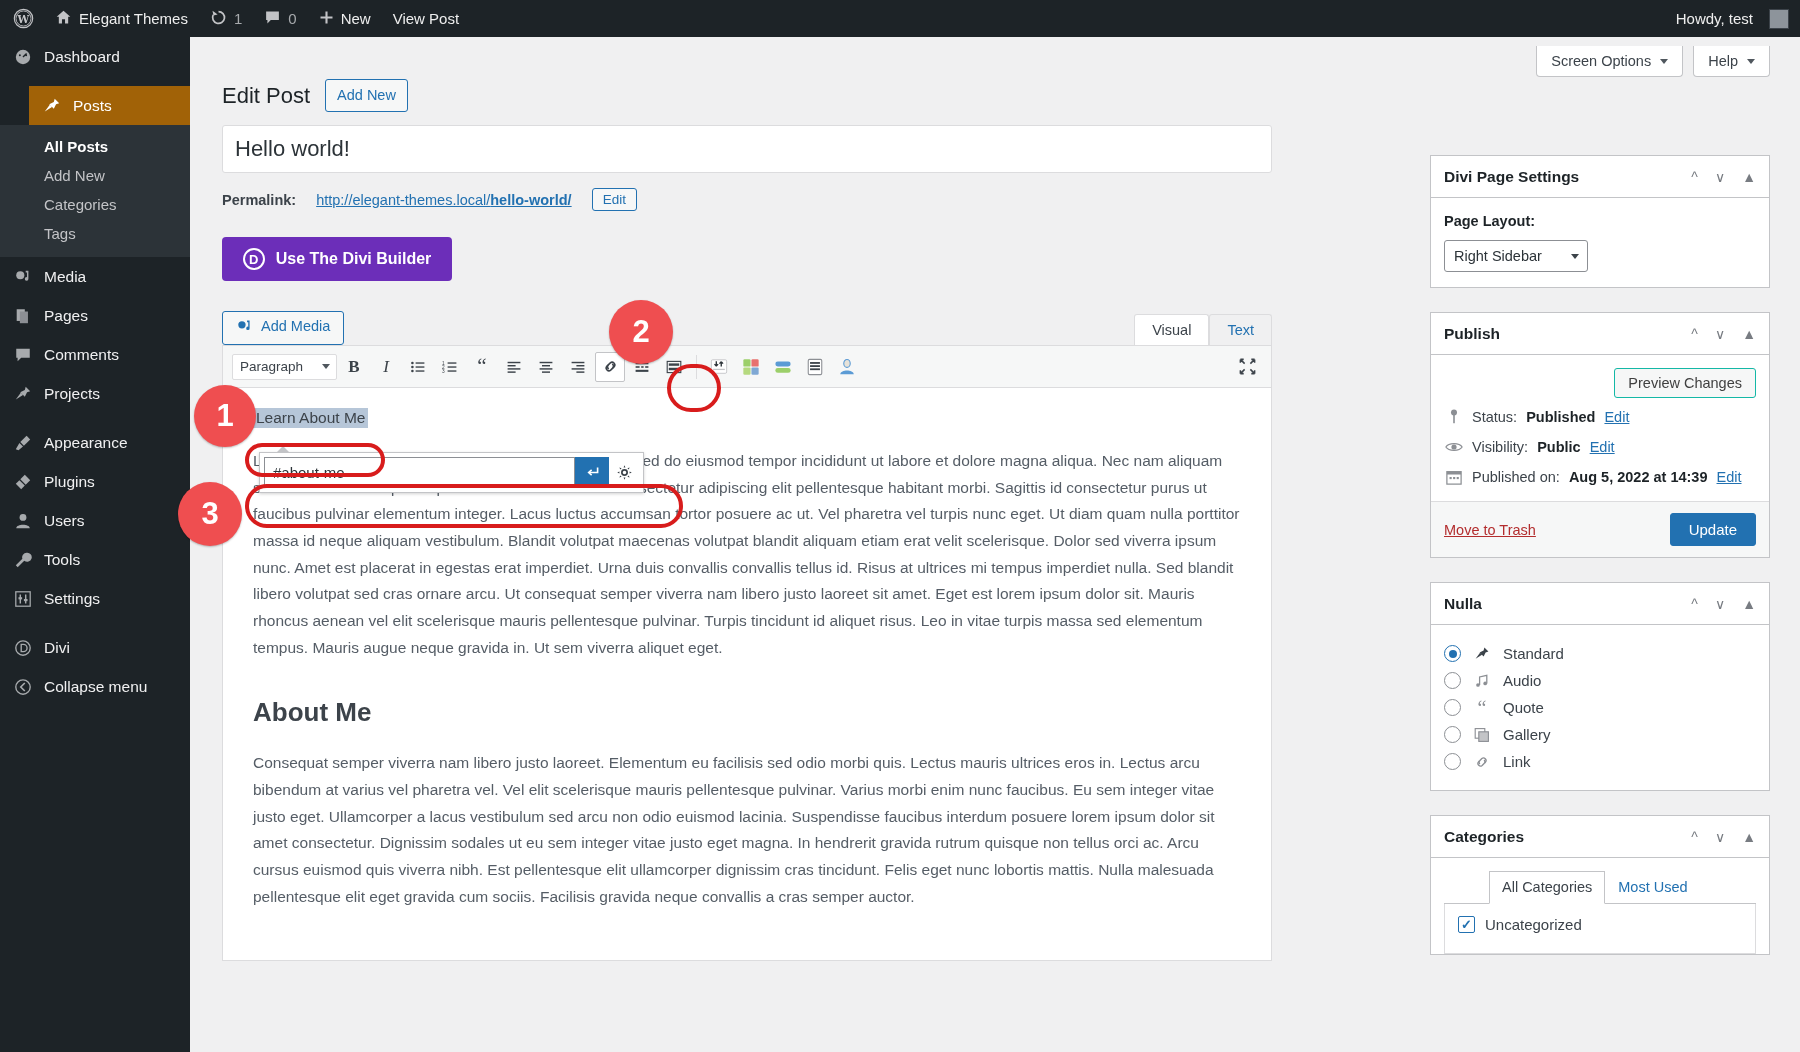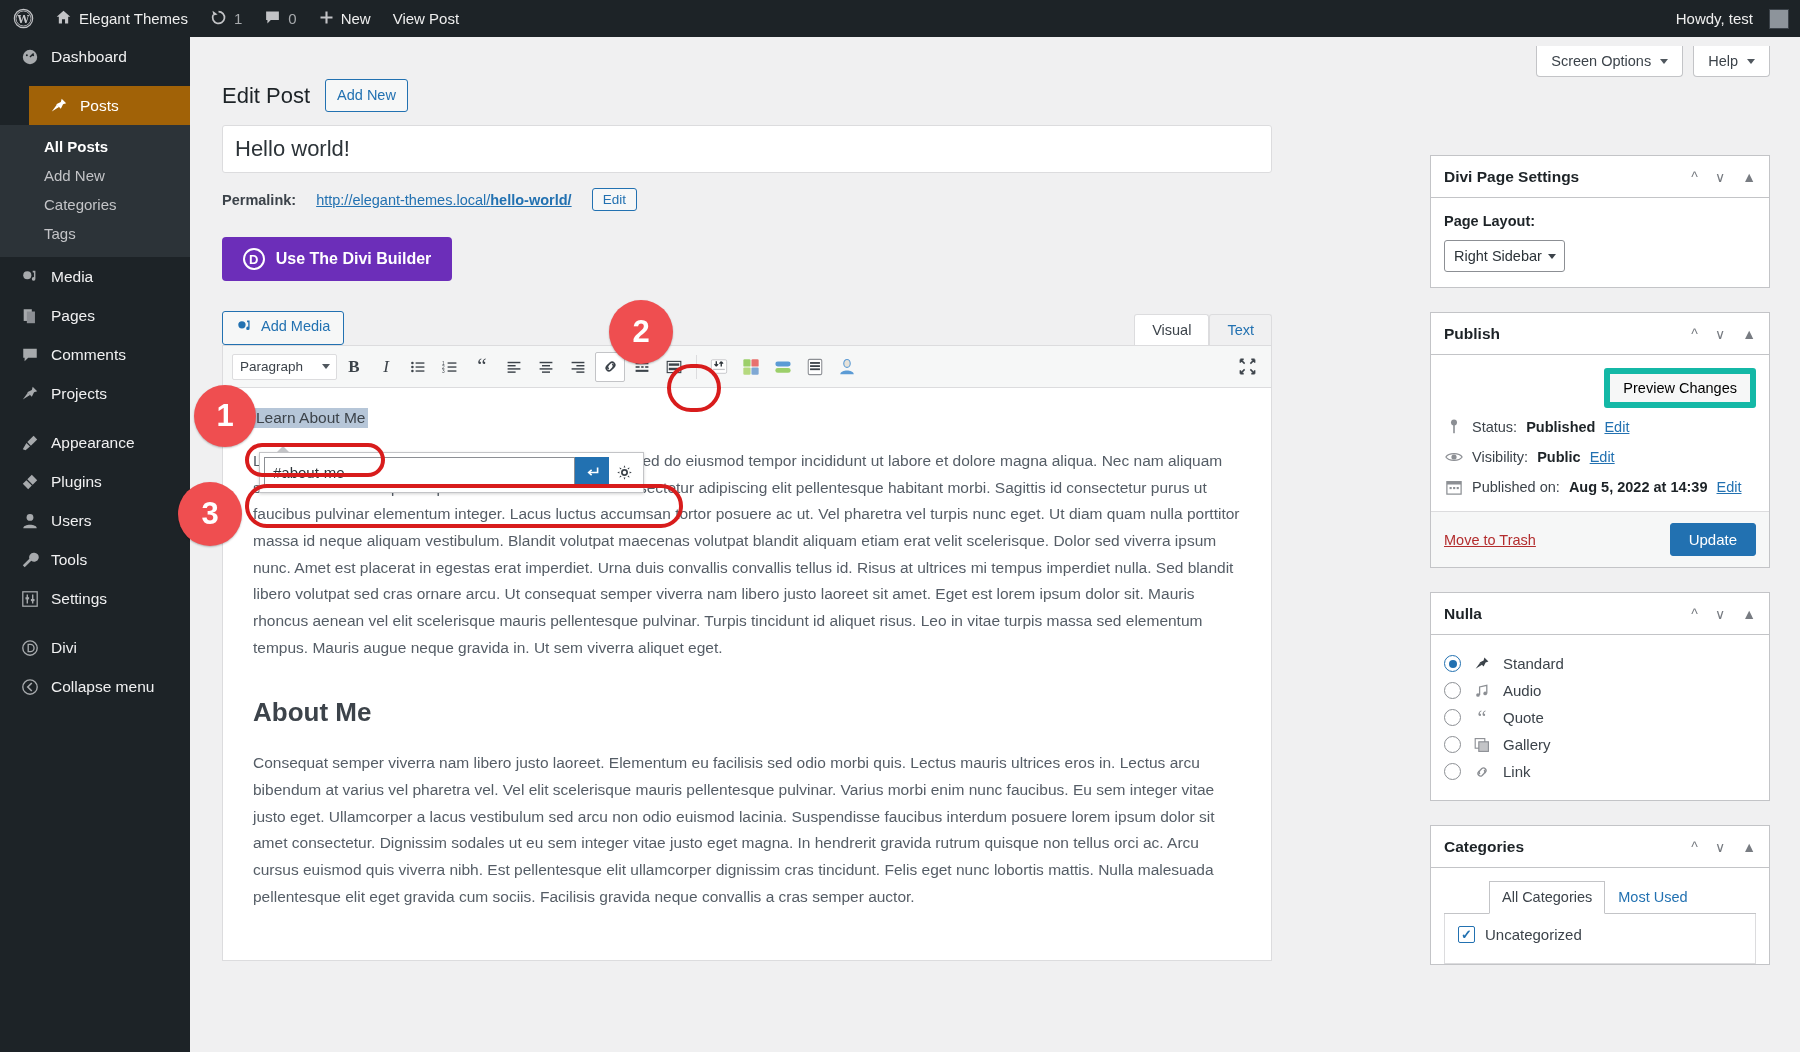"Dashboard" .menu-item { padding: 0 19px -> 0 12px }
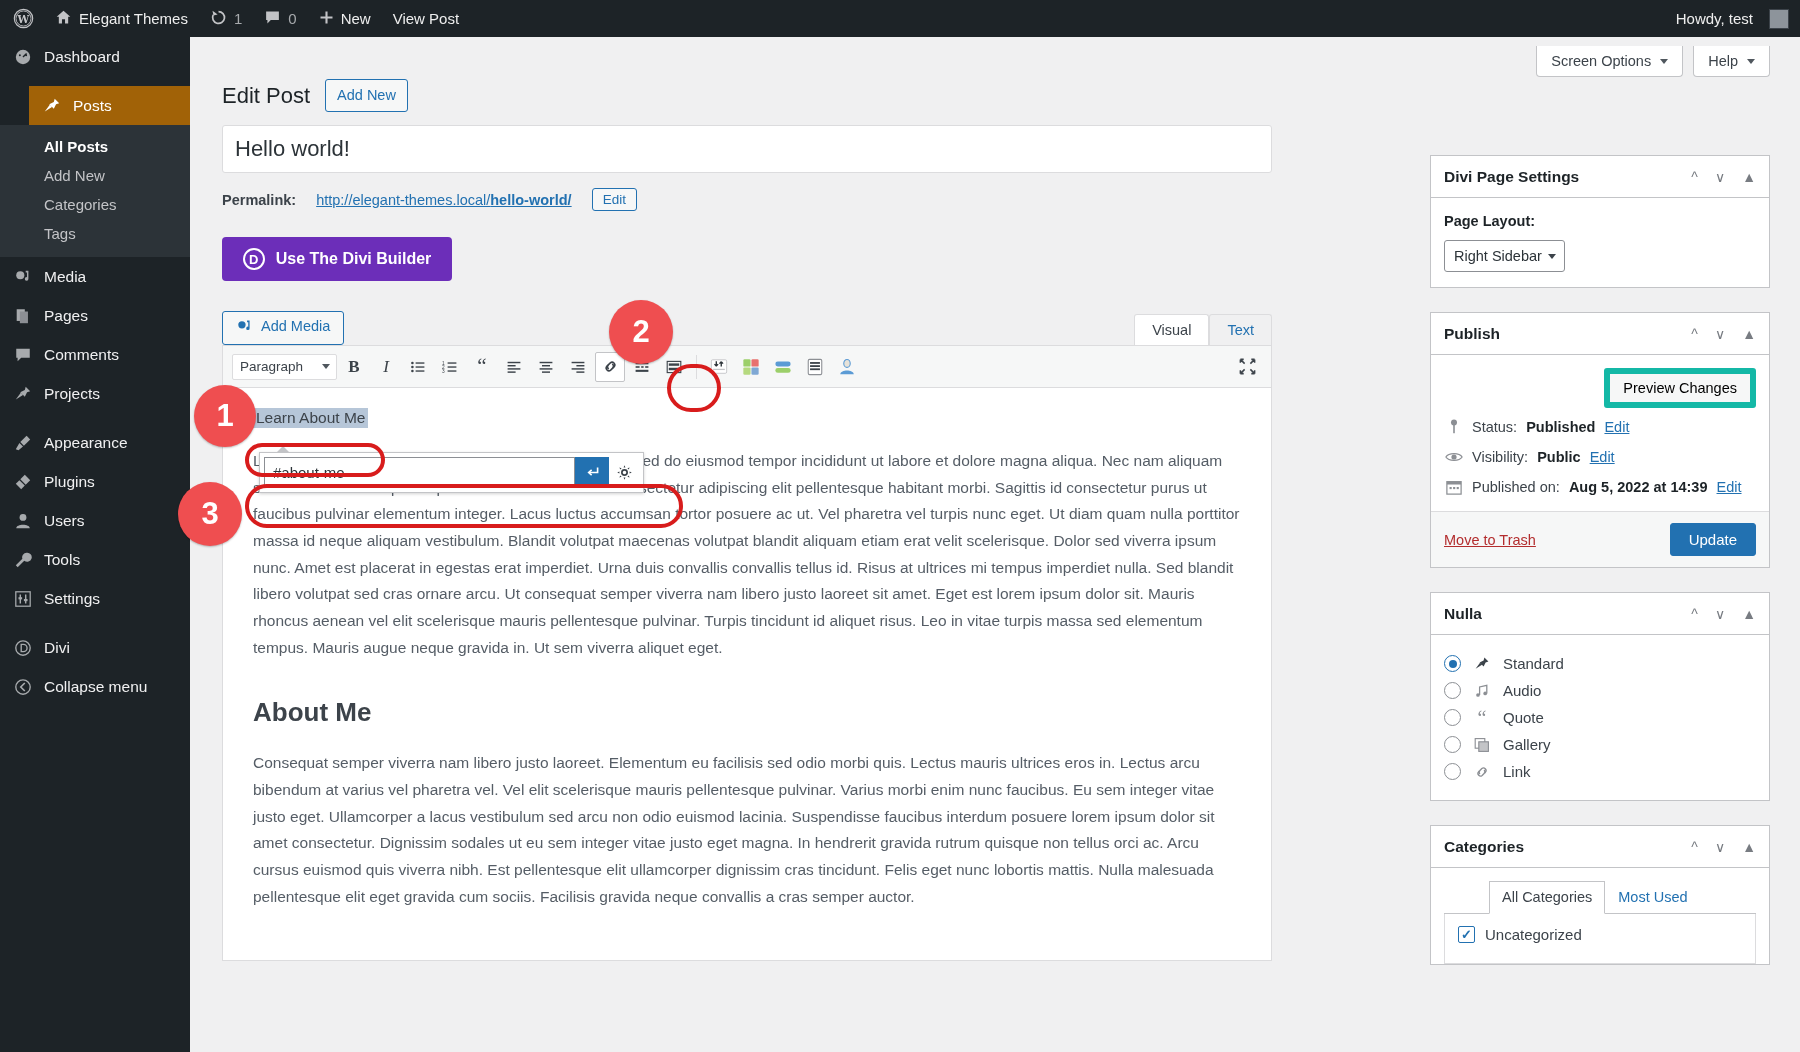"Right Sidebar" .sel-box { width: 121px -> 144px }
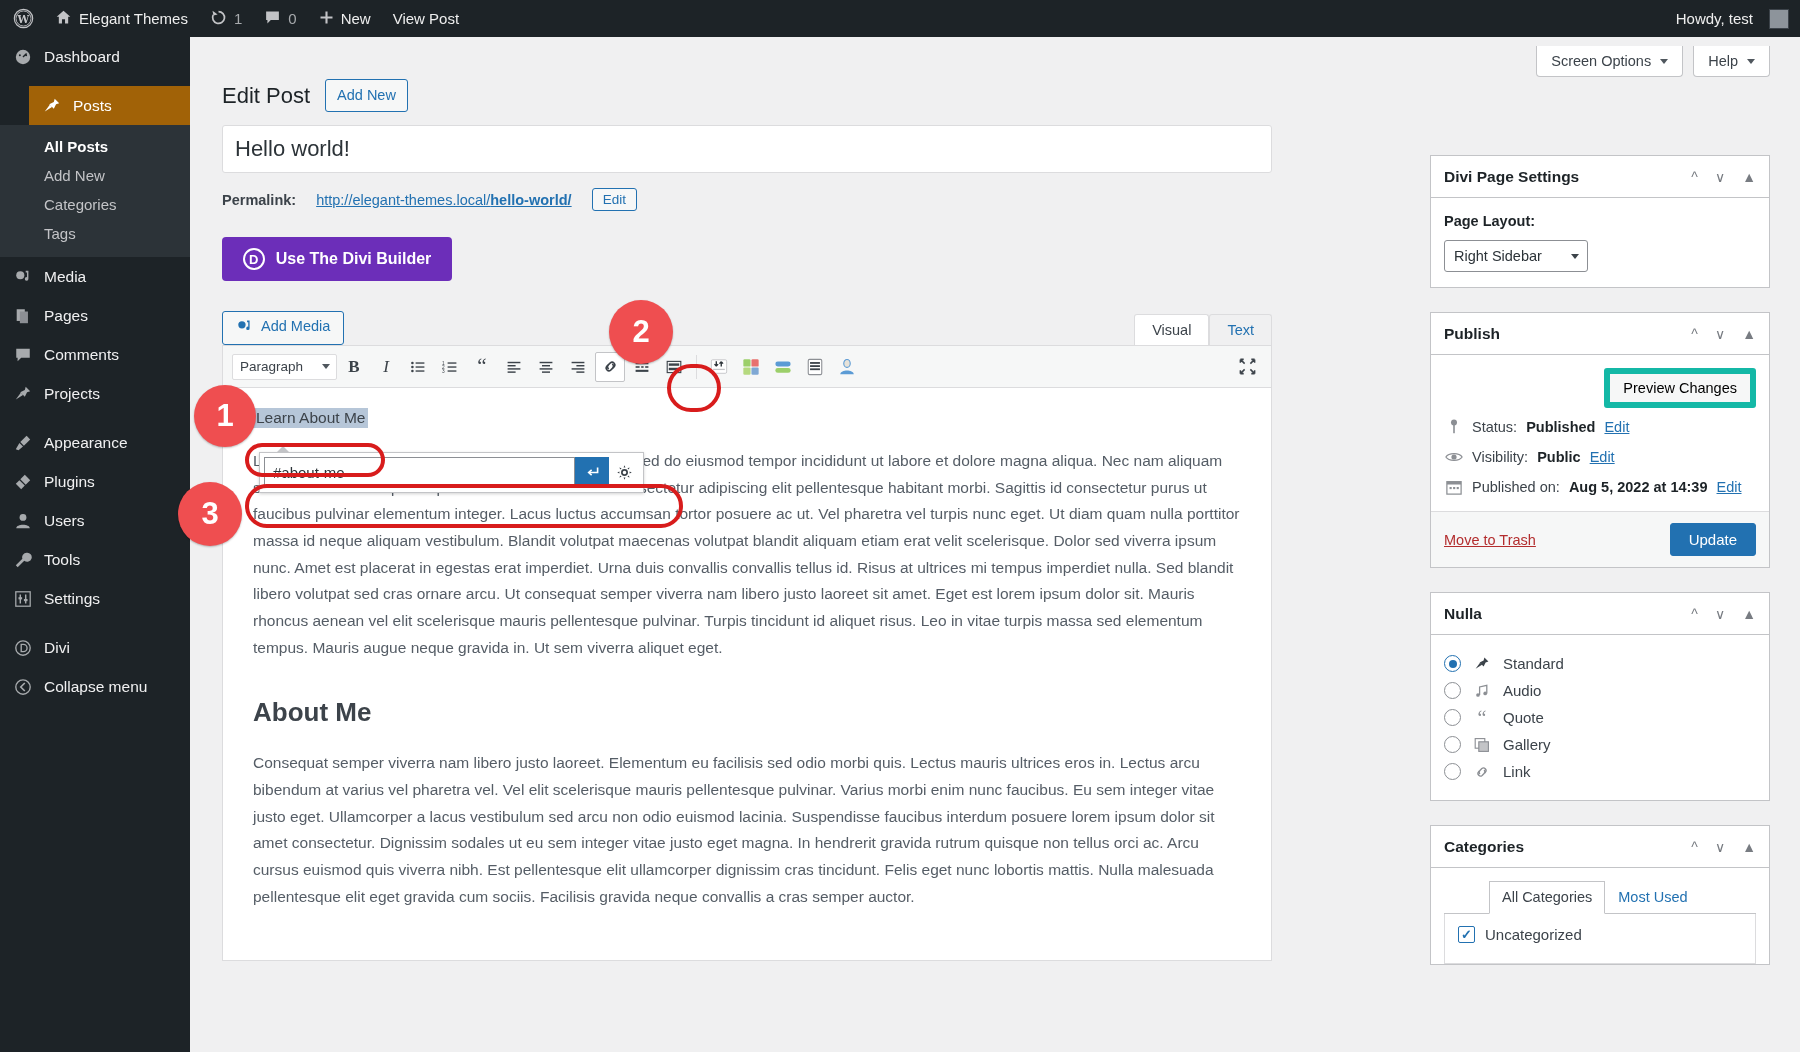"Preview Changes" .btn-secondary { border: 6px solid #14b8a6 -> 1px solid #14b8a6; color: #000000 -> #404040 }
